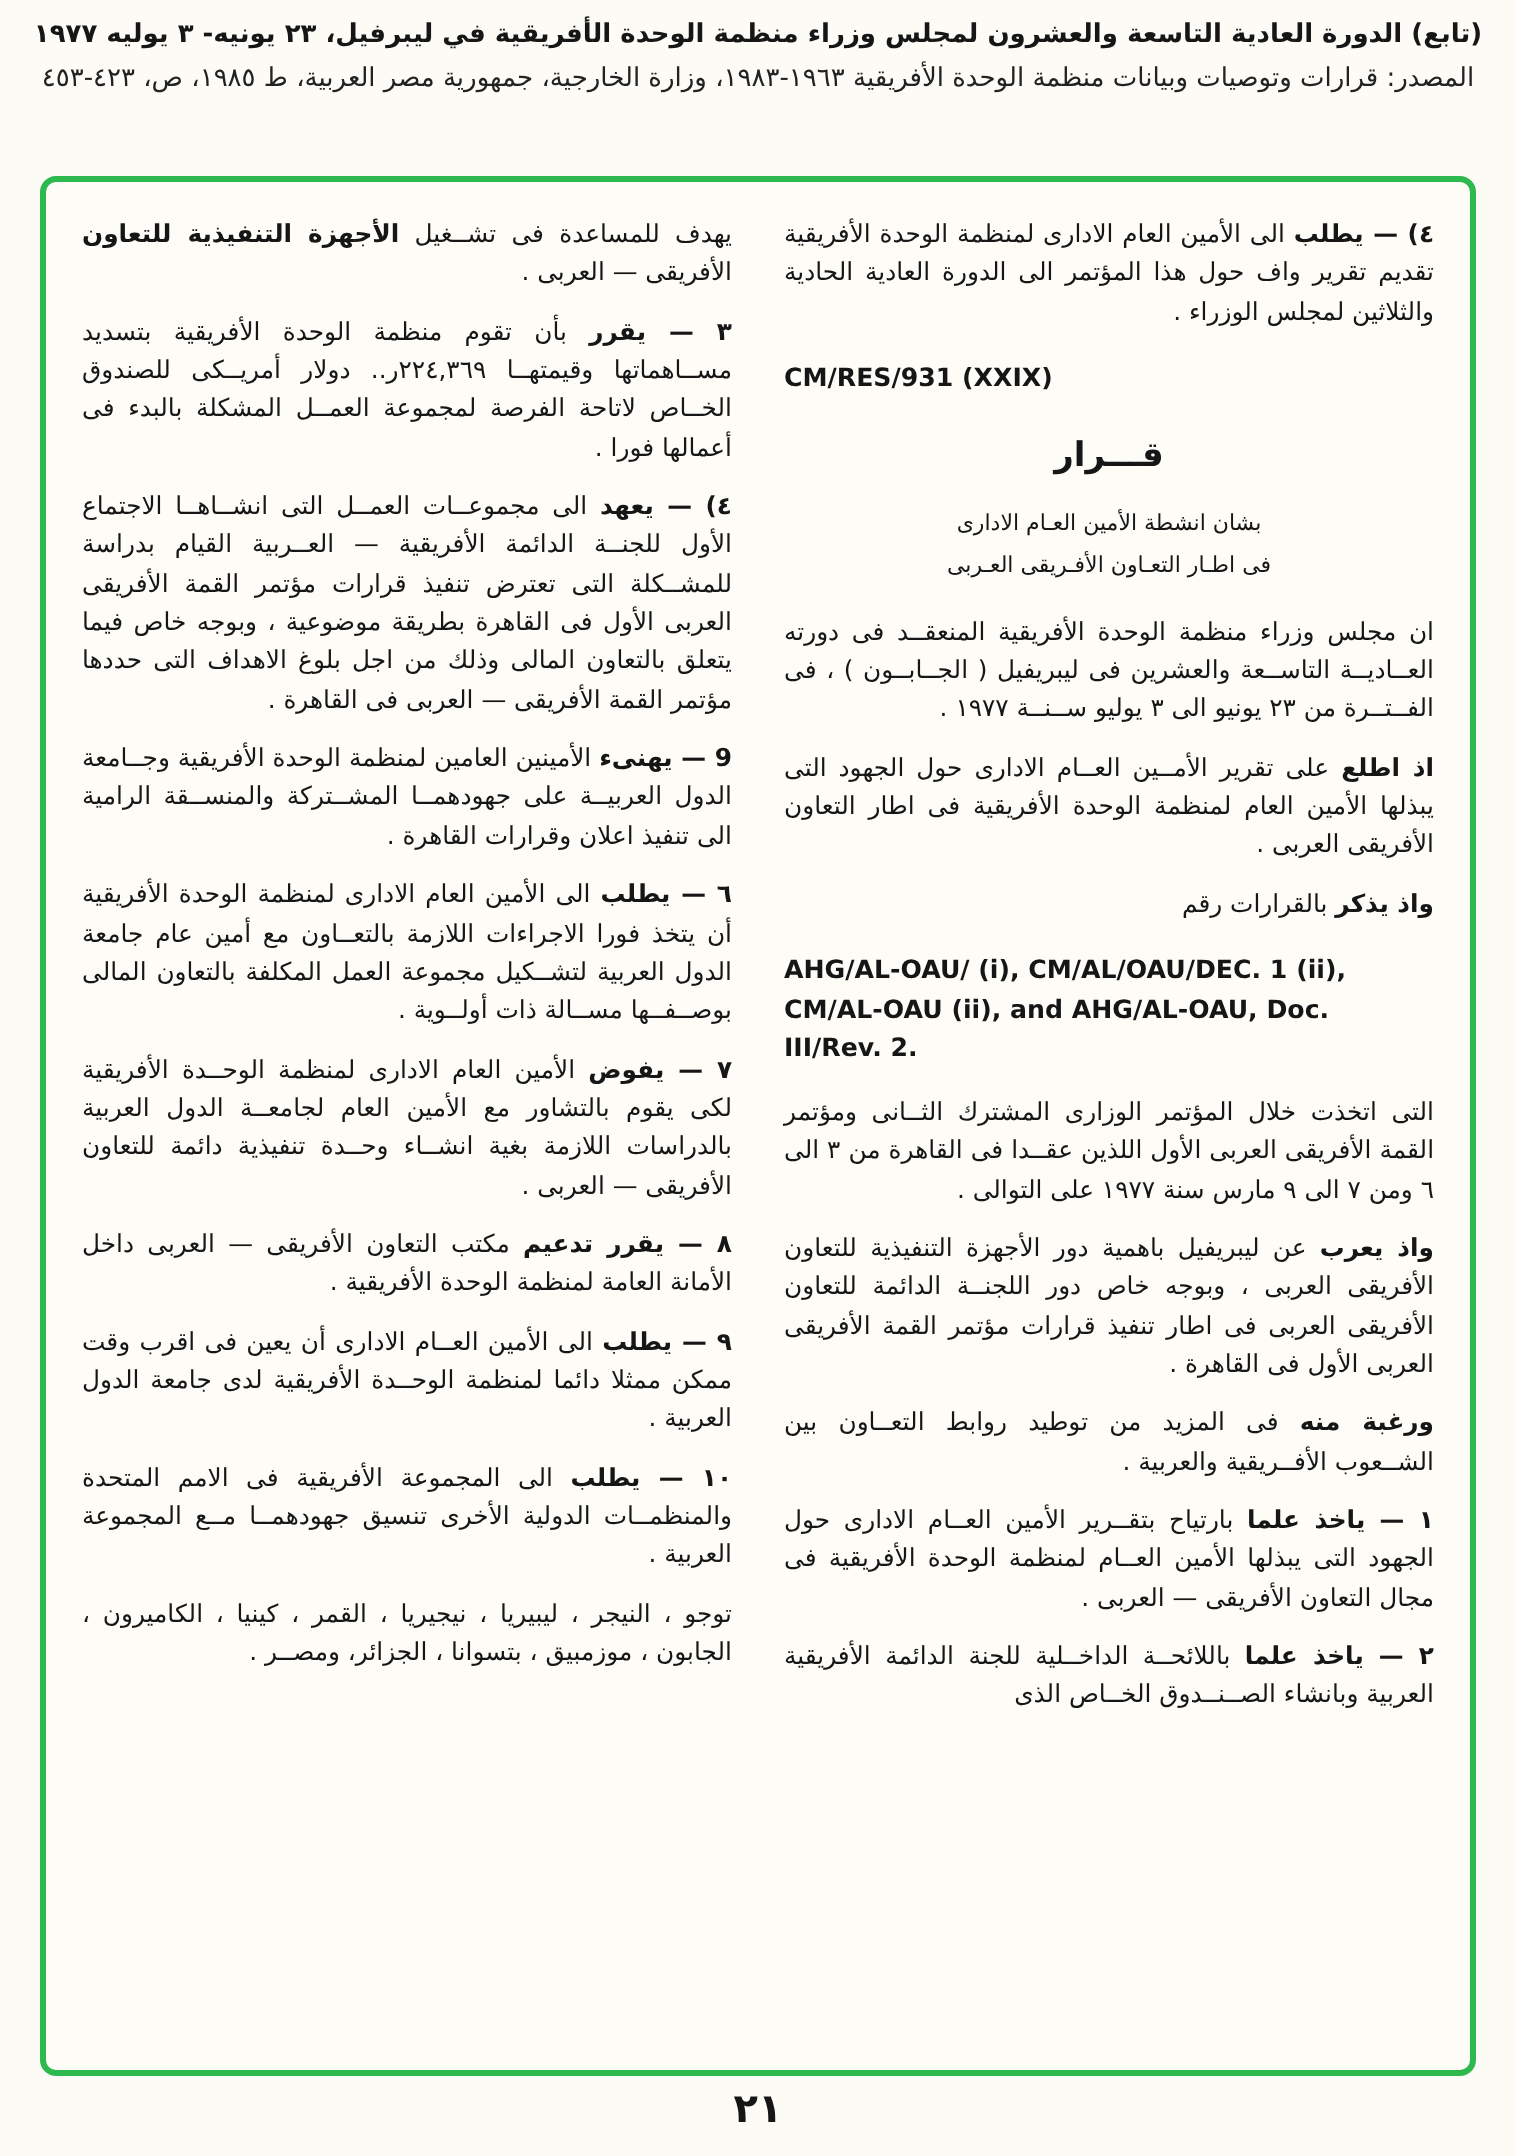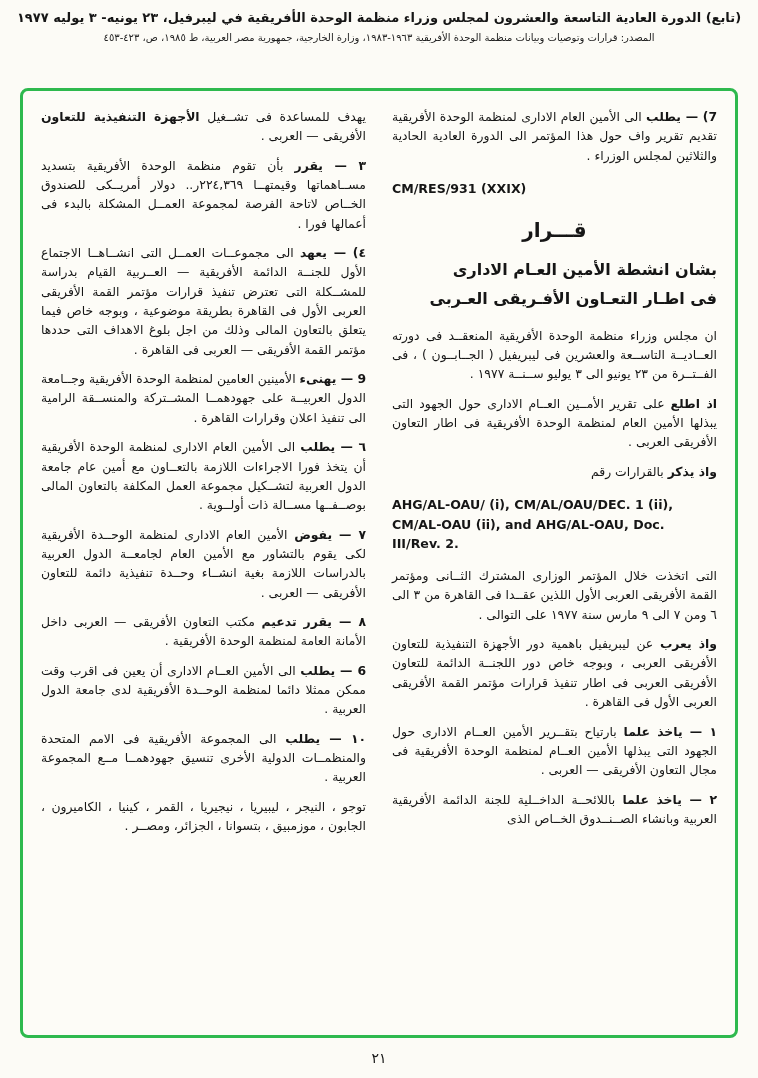"المصدر: قرارات وتوصيات وبيانات منظمة" .hline2 { font-size: 10px -> 13px }
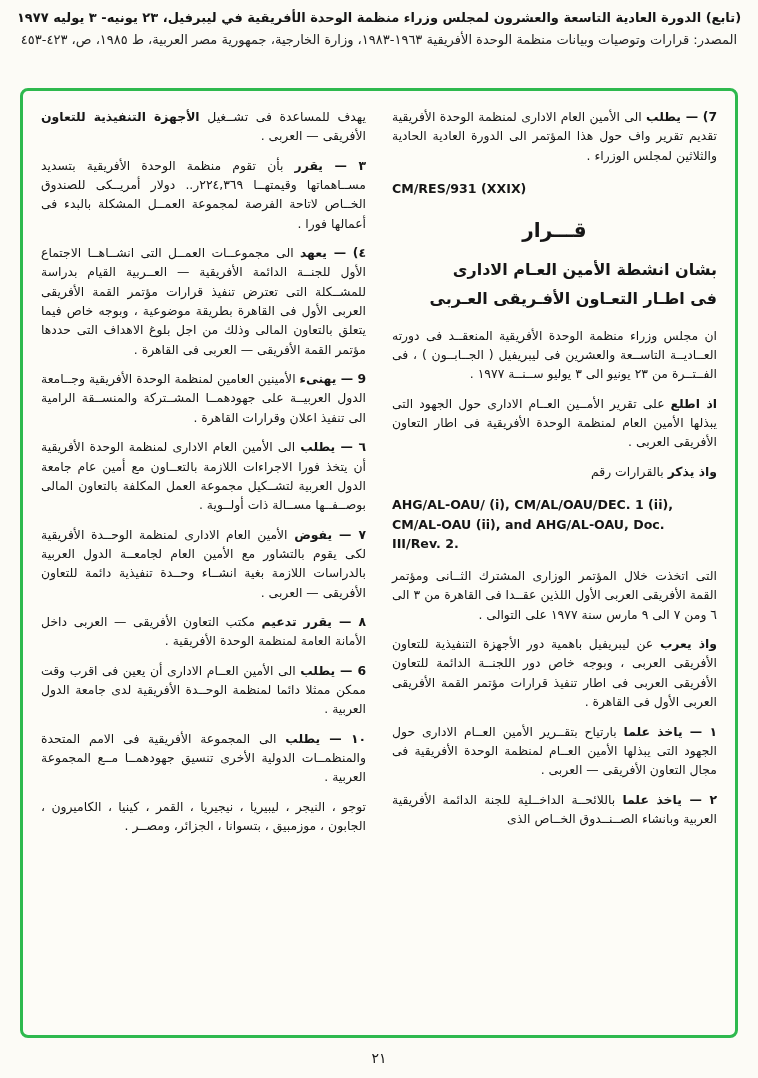"7) — يطلب" span.b { text: 7 -> ٤ }
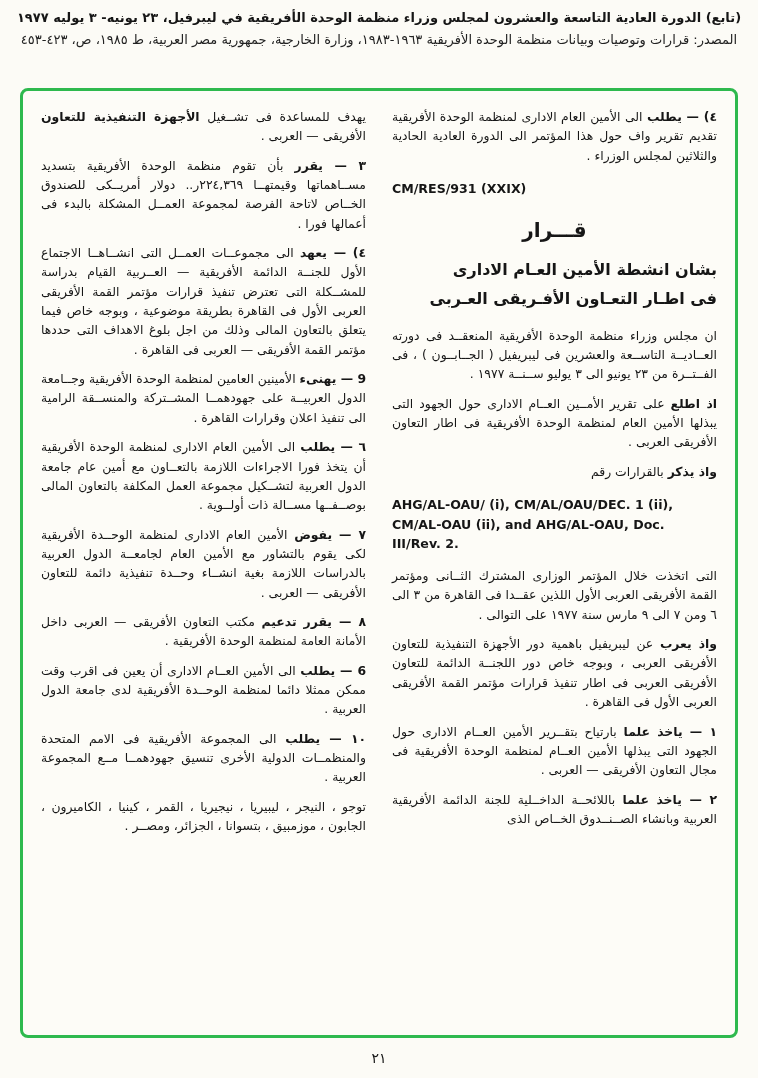"قـــرار" .para.title { font-size: 20px -> 17px }
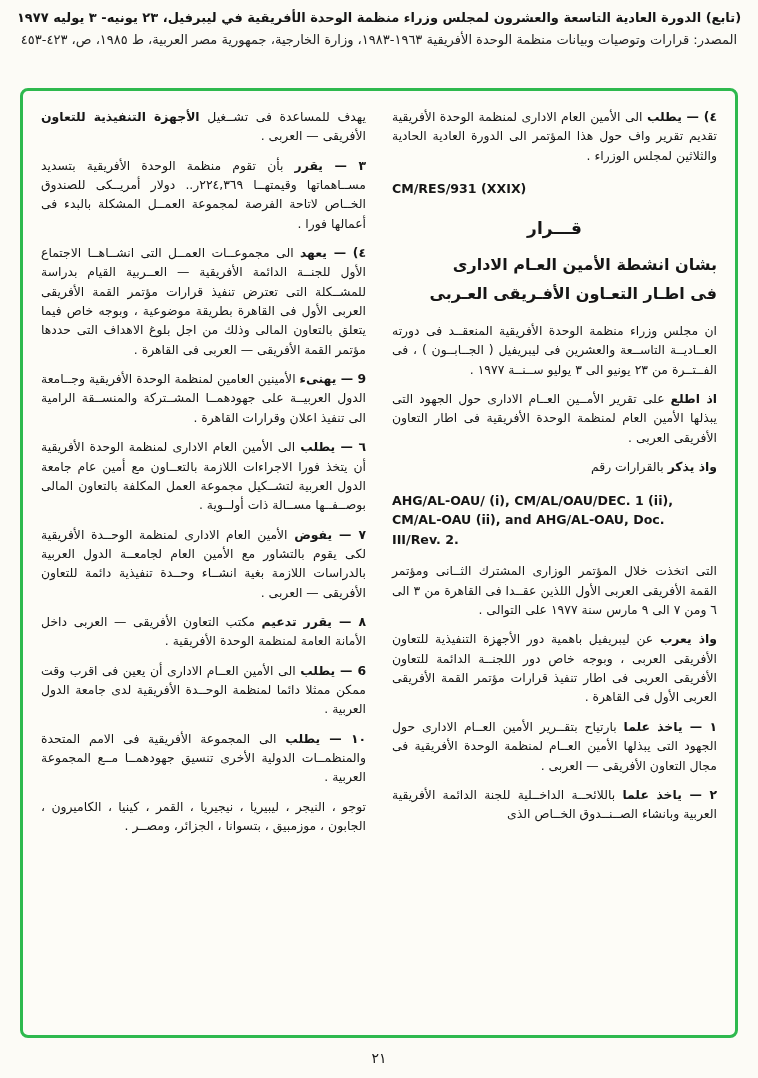"بشان انشطة الأمين العـام الادارى" .para.subtitle { font-size: 16px -> 11px; font-weight: bold -> normal; text-align: right -> center }
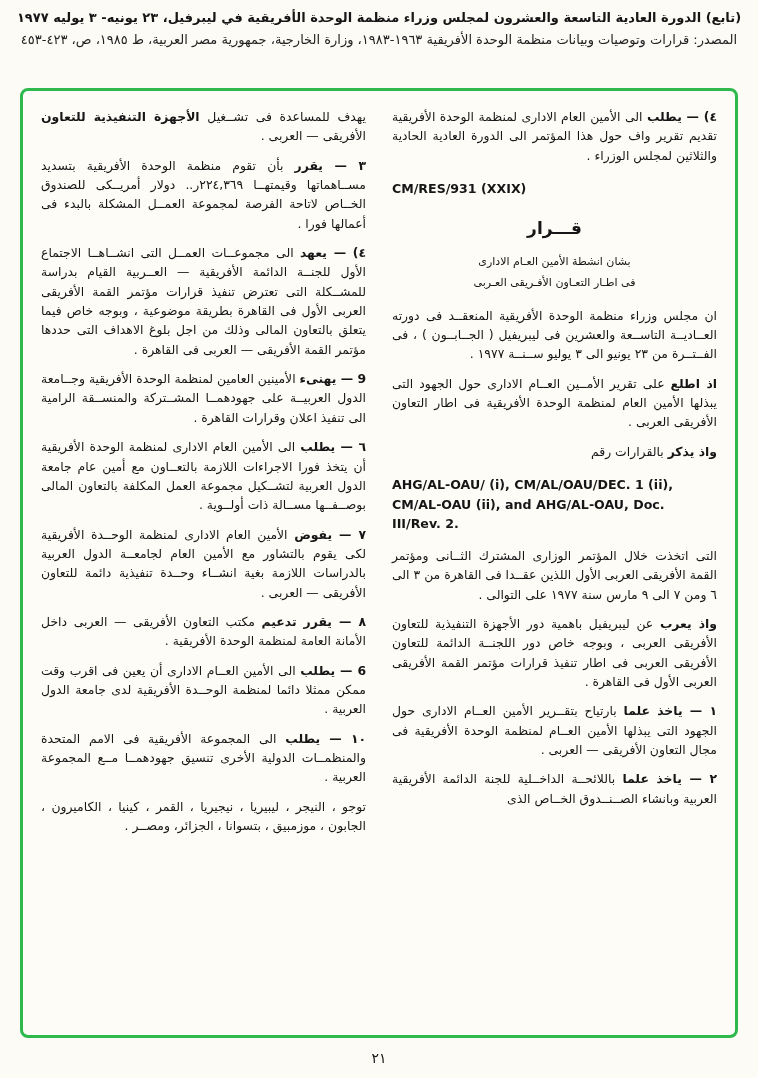"6 — يطلب" span.b { text: 6 -> ٩ }
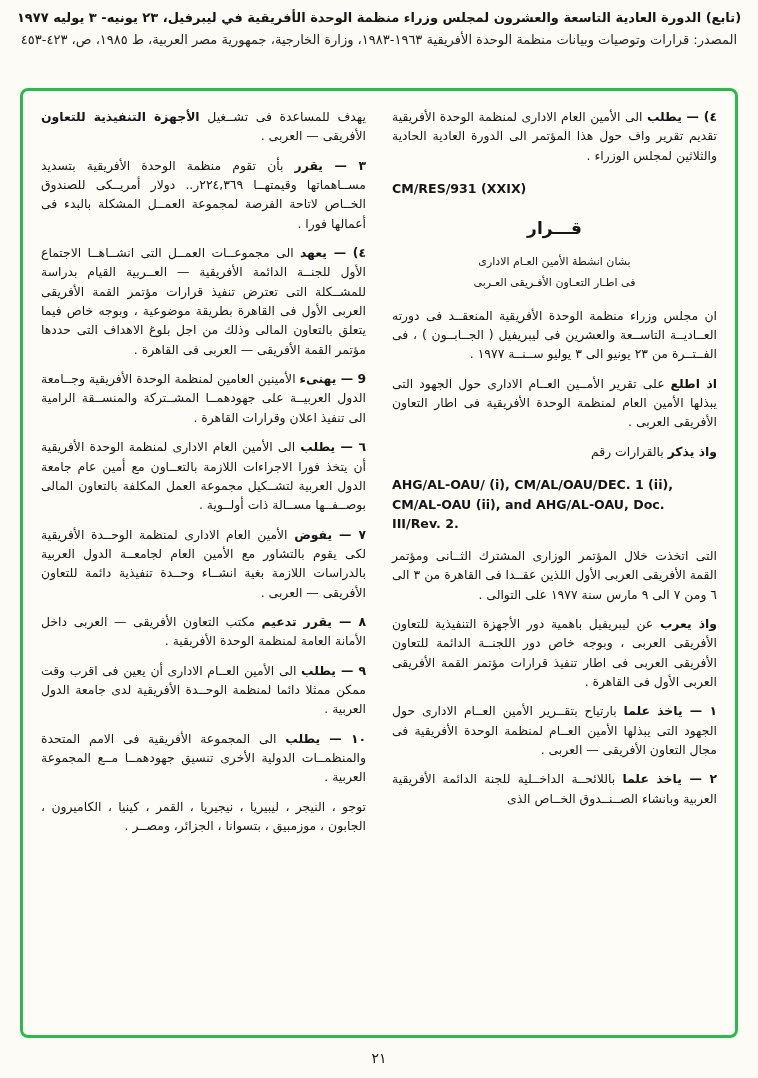"ورغبة منه فى المزيد من" p.para { html: none -> <p><span>ورغبة منه</span><span> فى المزيد من توطيد روابط التعــاون بين الشــعوب الأفــريقية والعربية .</span></p> }
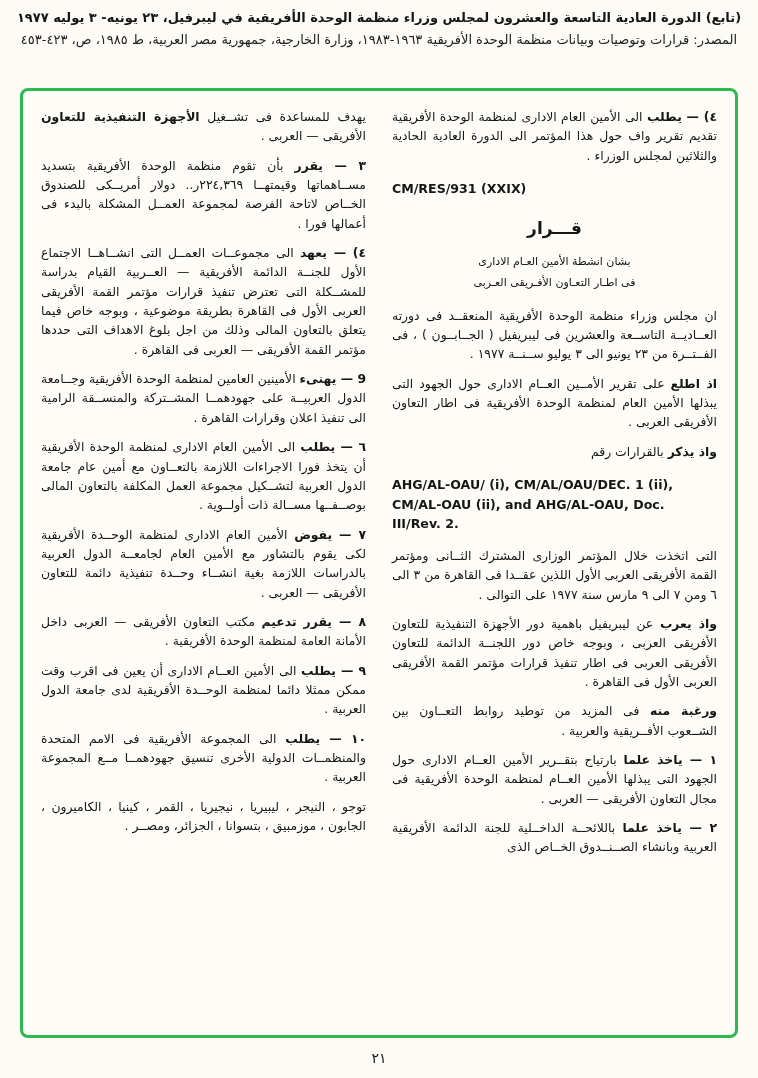"٢١" .page-number { font-size: 14px -> 20px; font-weight: normal -> bold }
